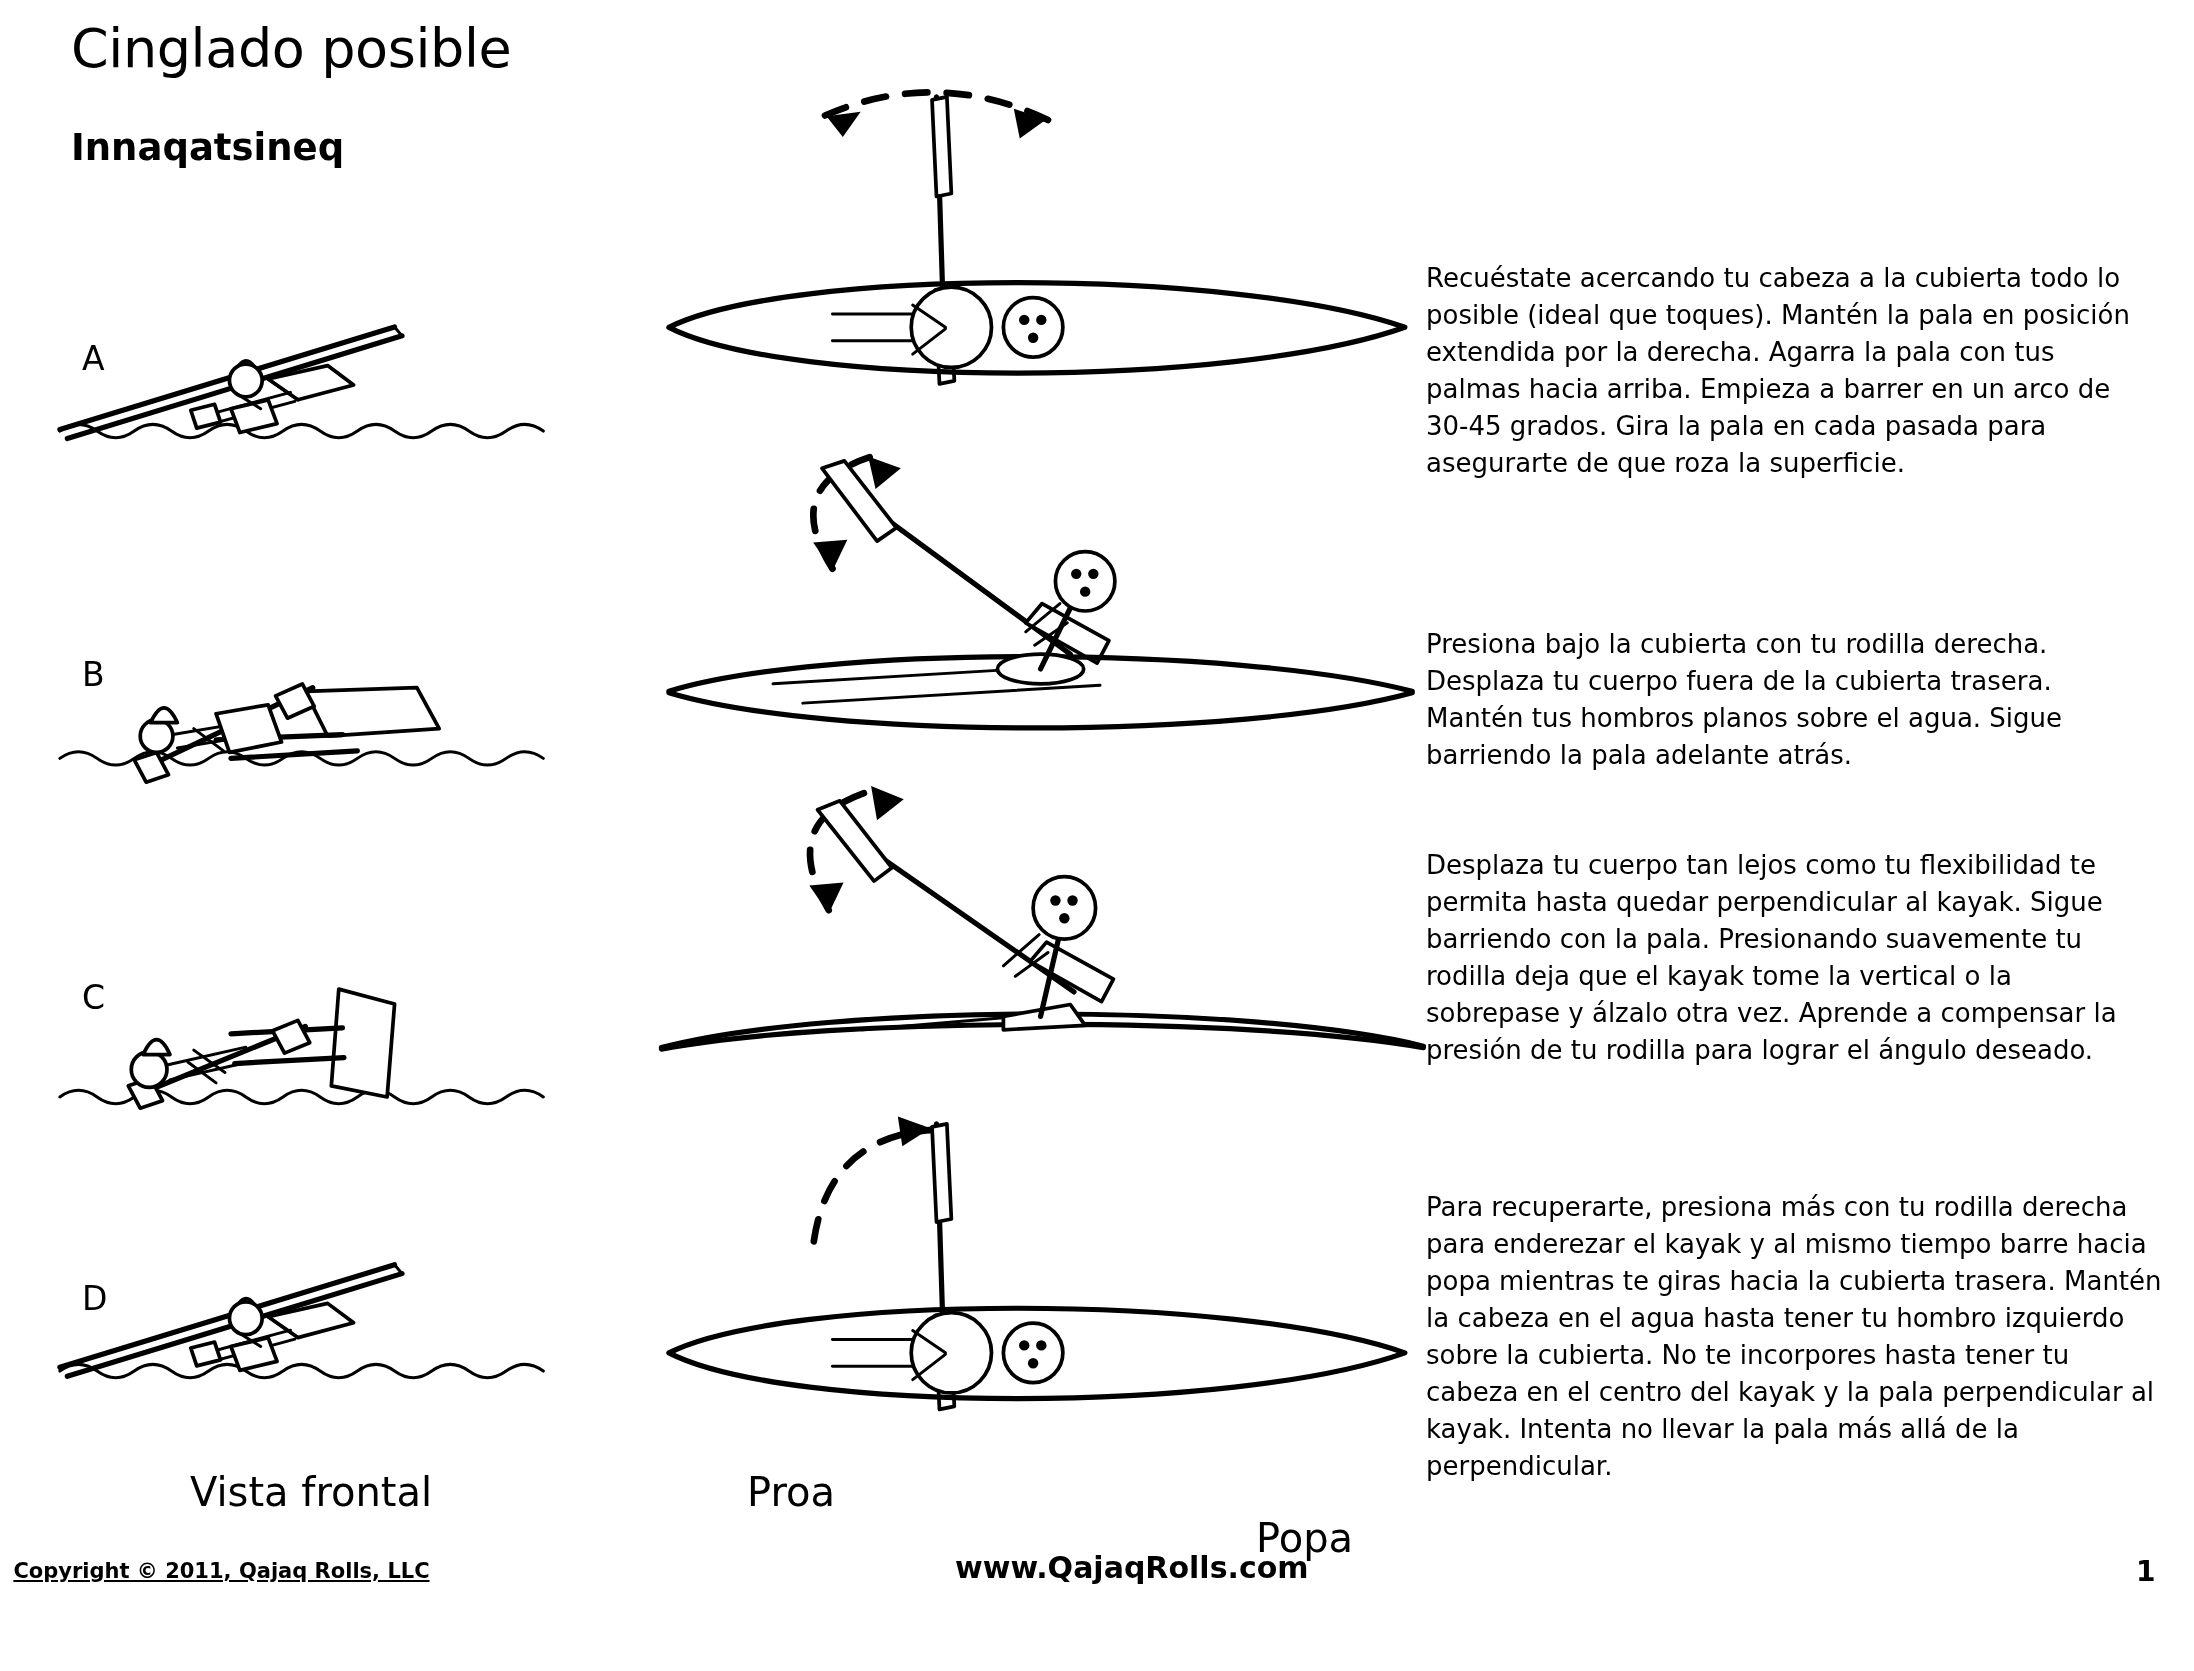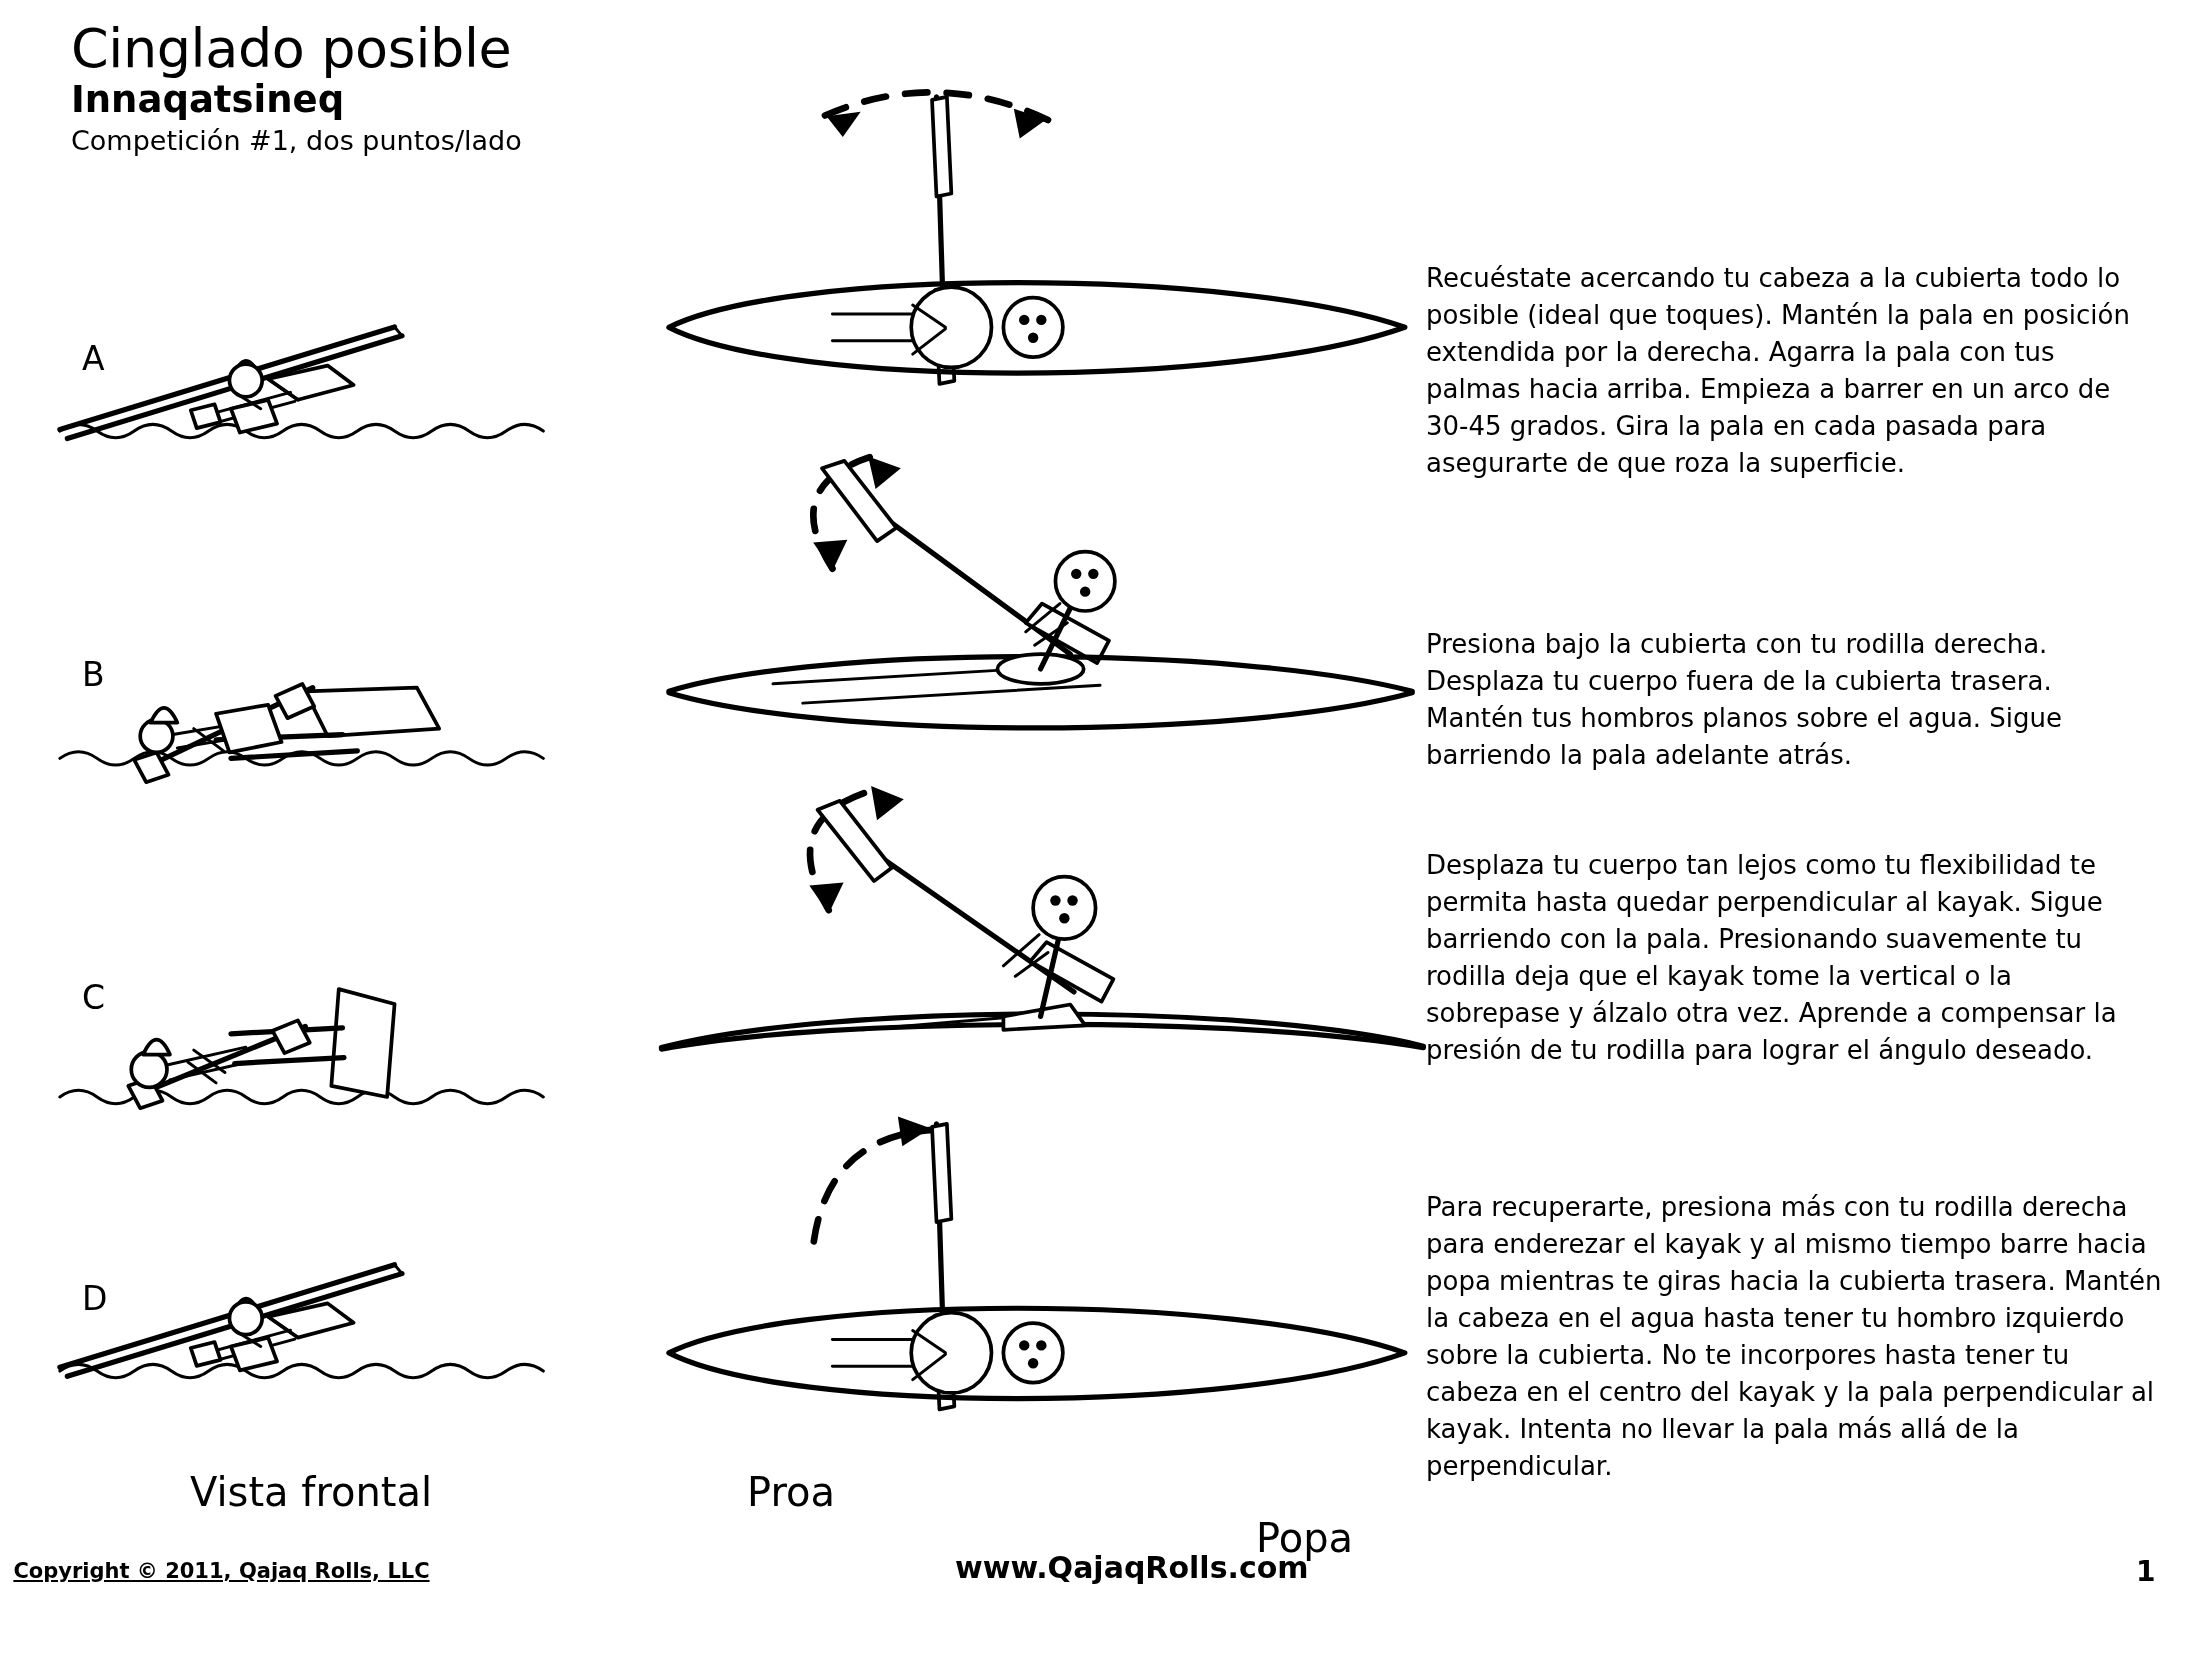"Innaqatsineq" .title-sub { margin-top: none -> 48px }
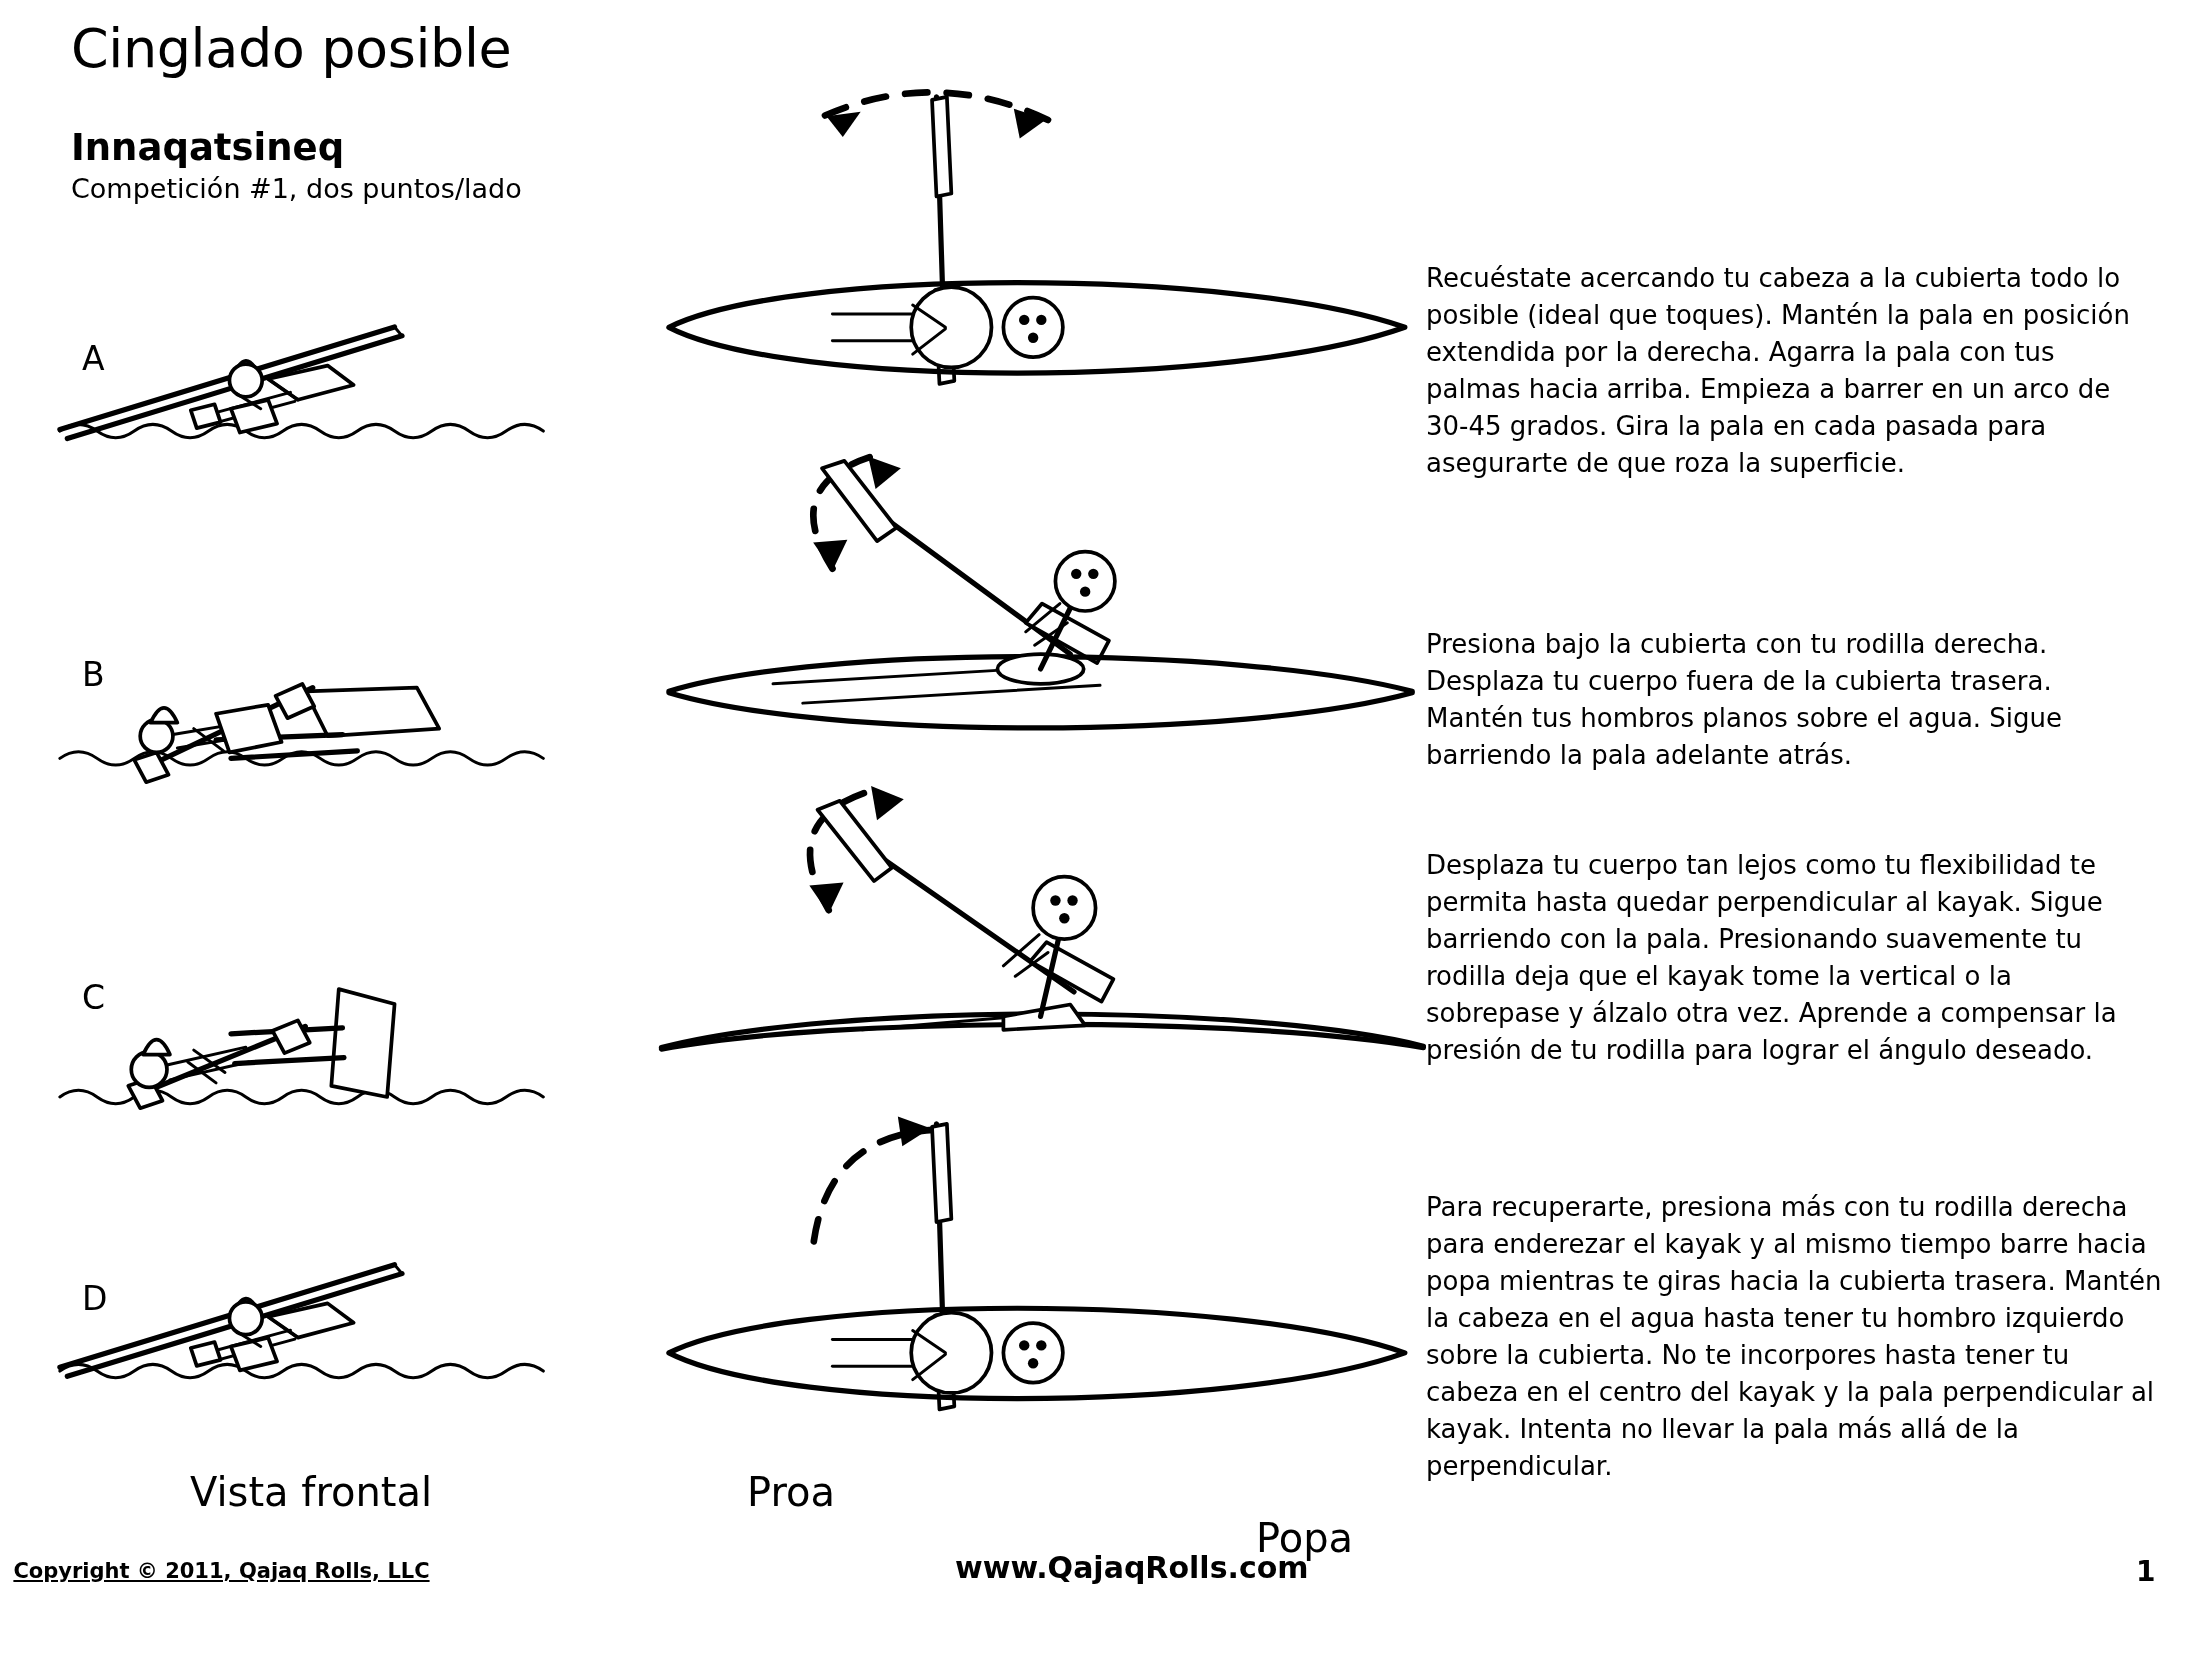"Competición #1, dos puntos/lado" div.title-note { html: <div>Competición #1, dos puntos/lado</div> -> none }
